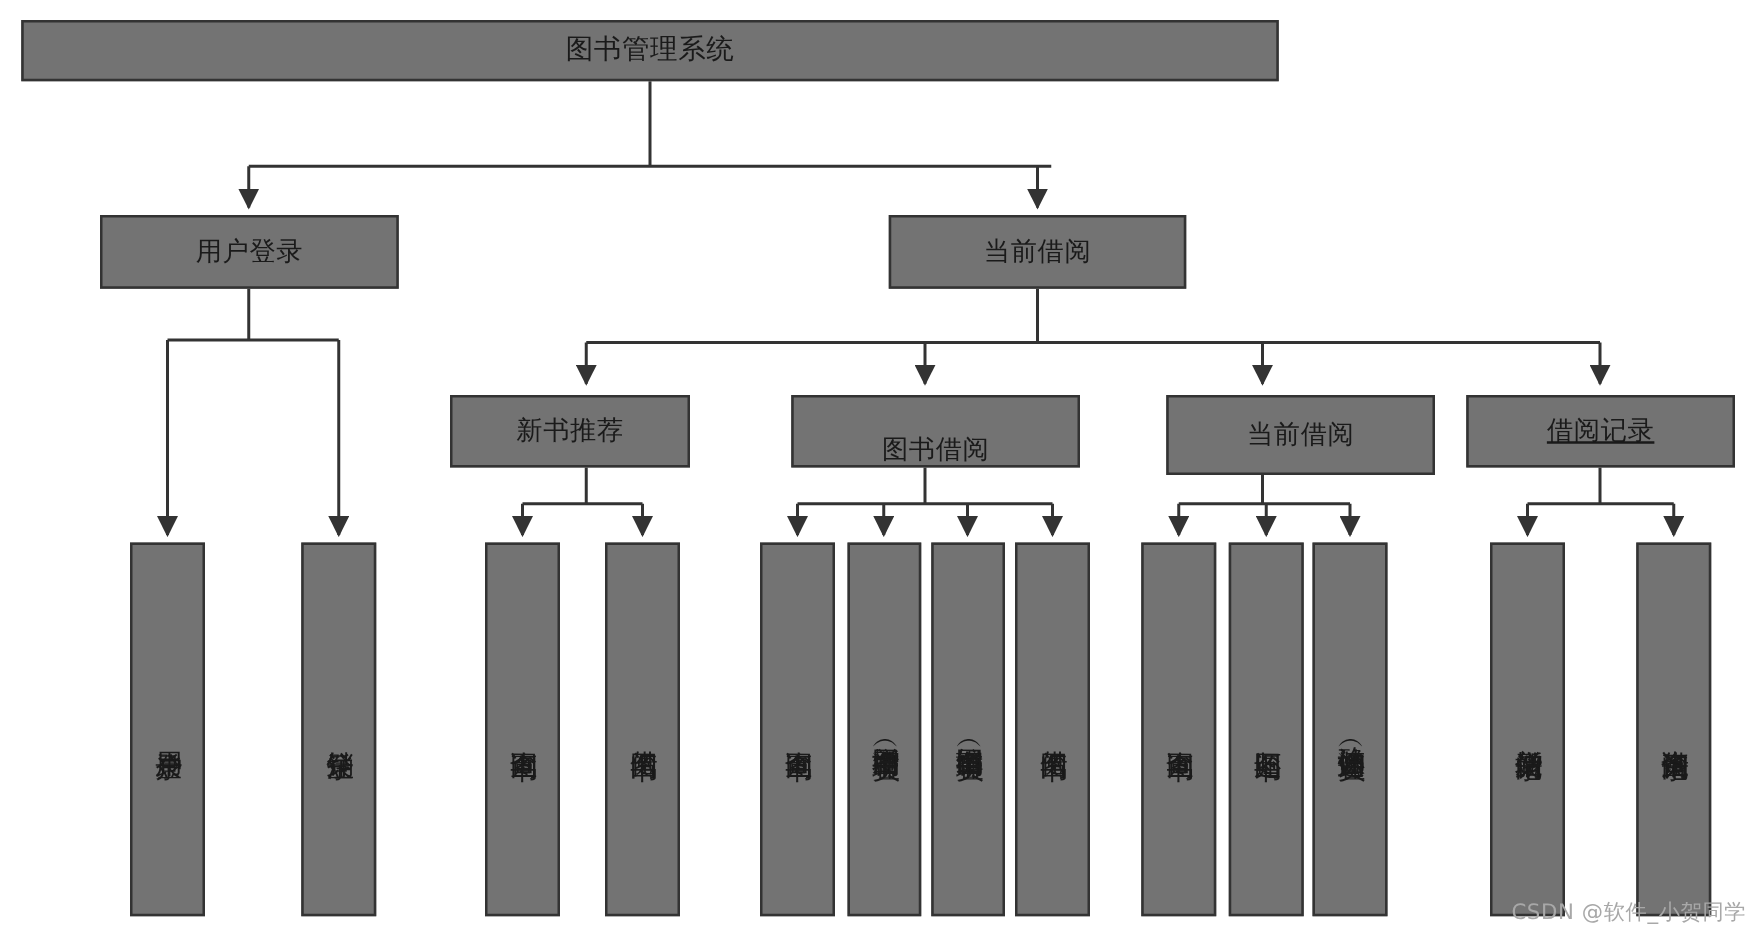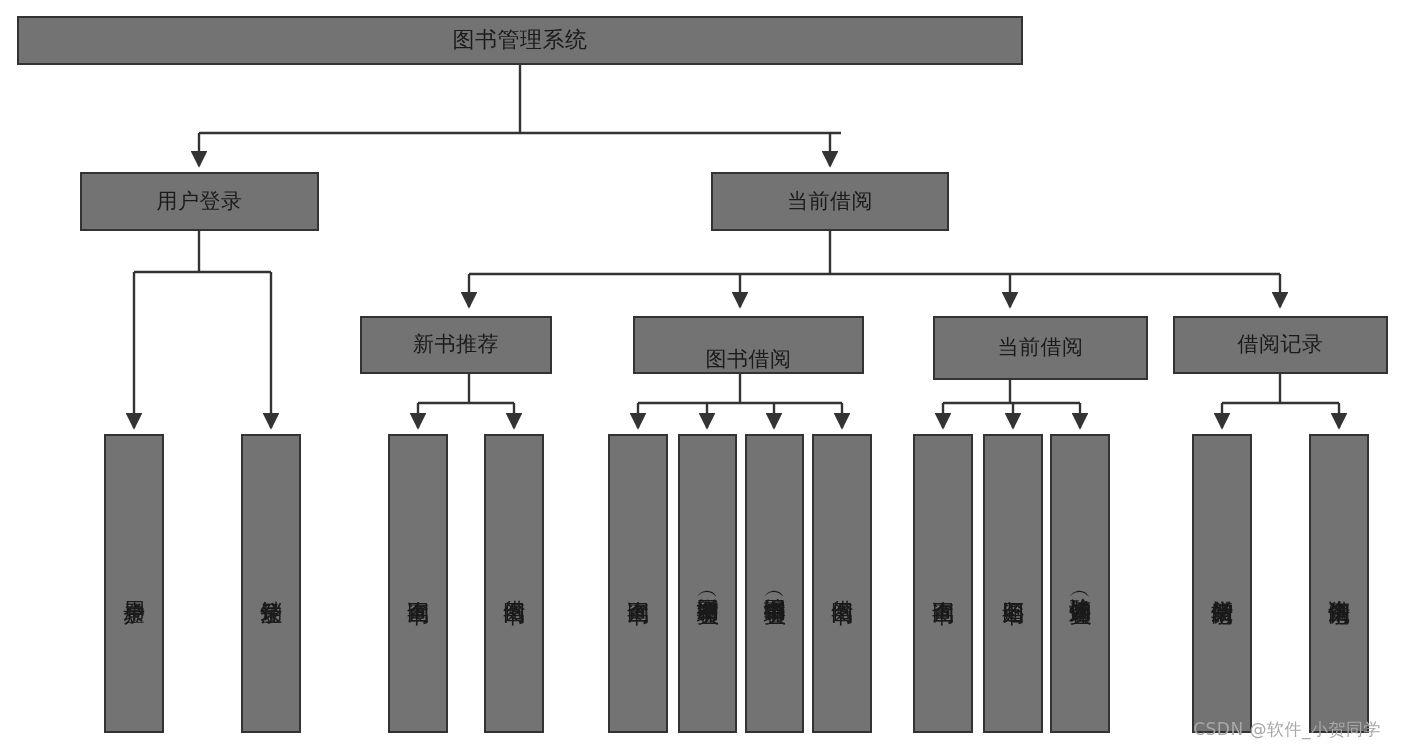"借阅记录" div.node { text-decoration: none -> underline }
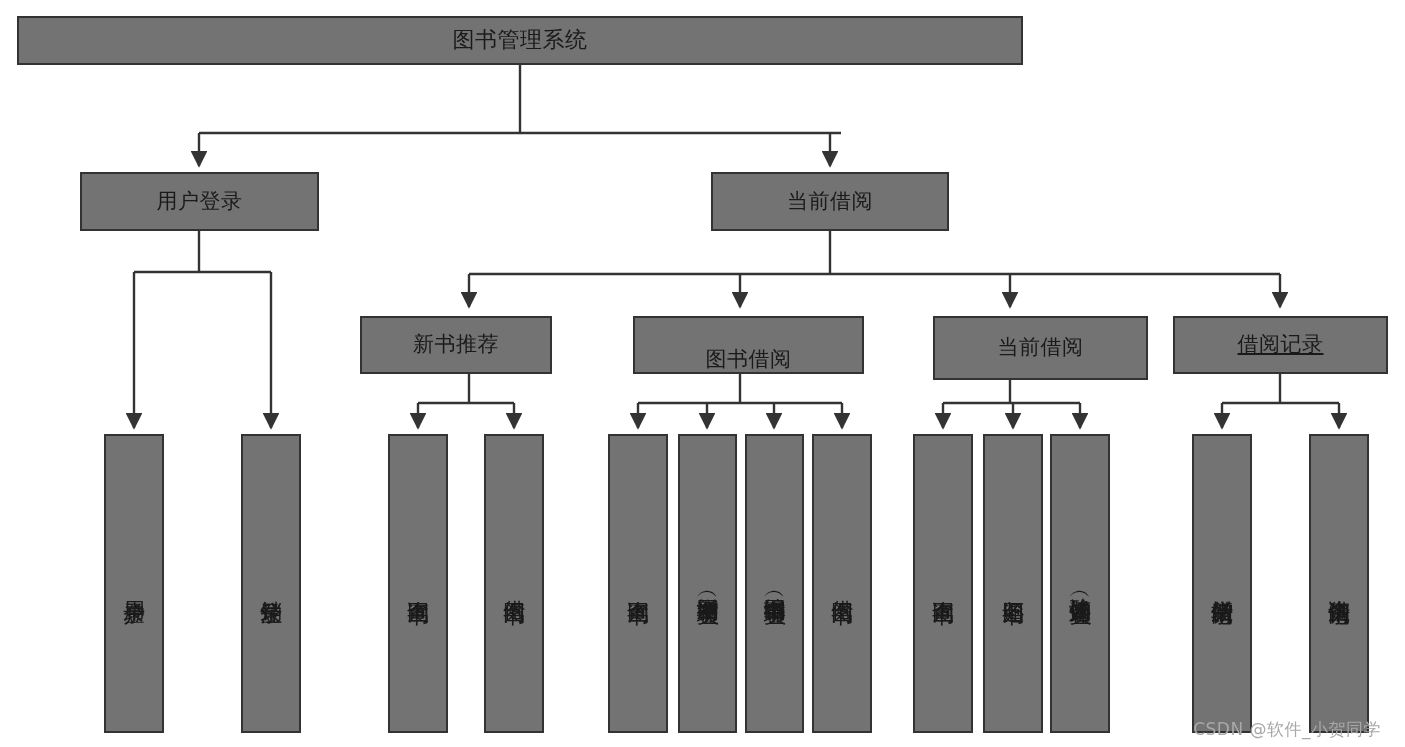"CSDN @软件_小贺同学" #watermark { right: 24px -> 8px }
